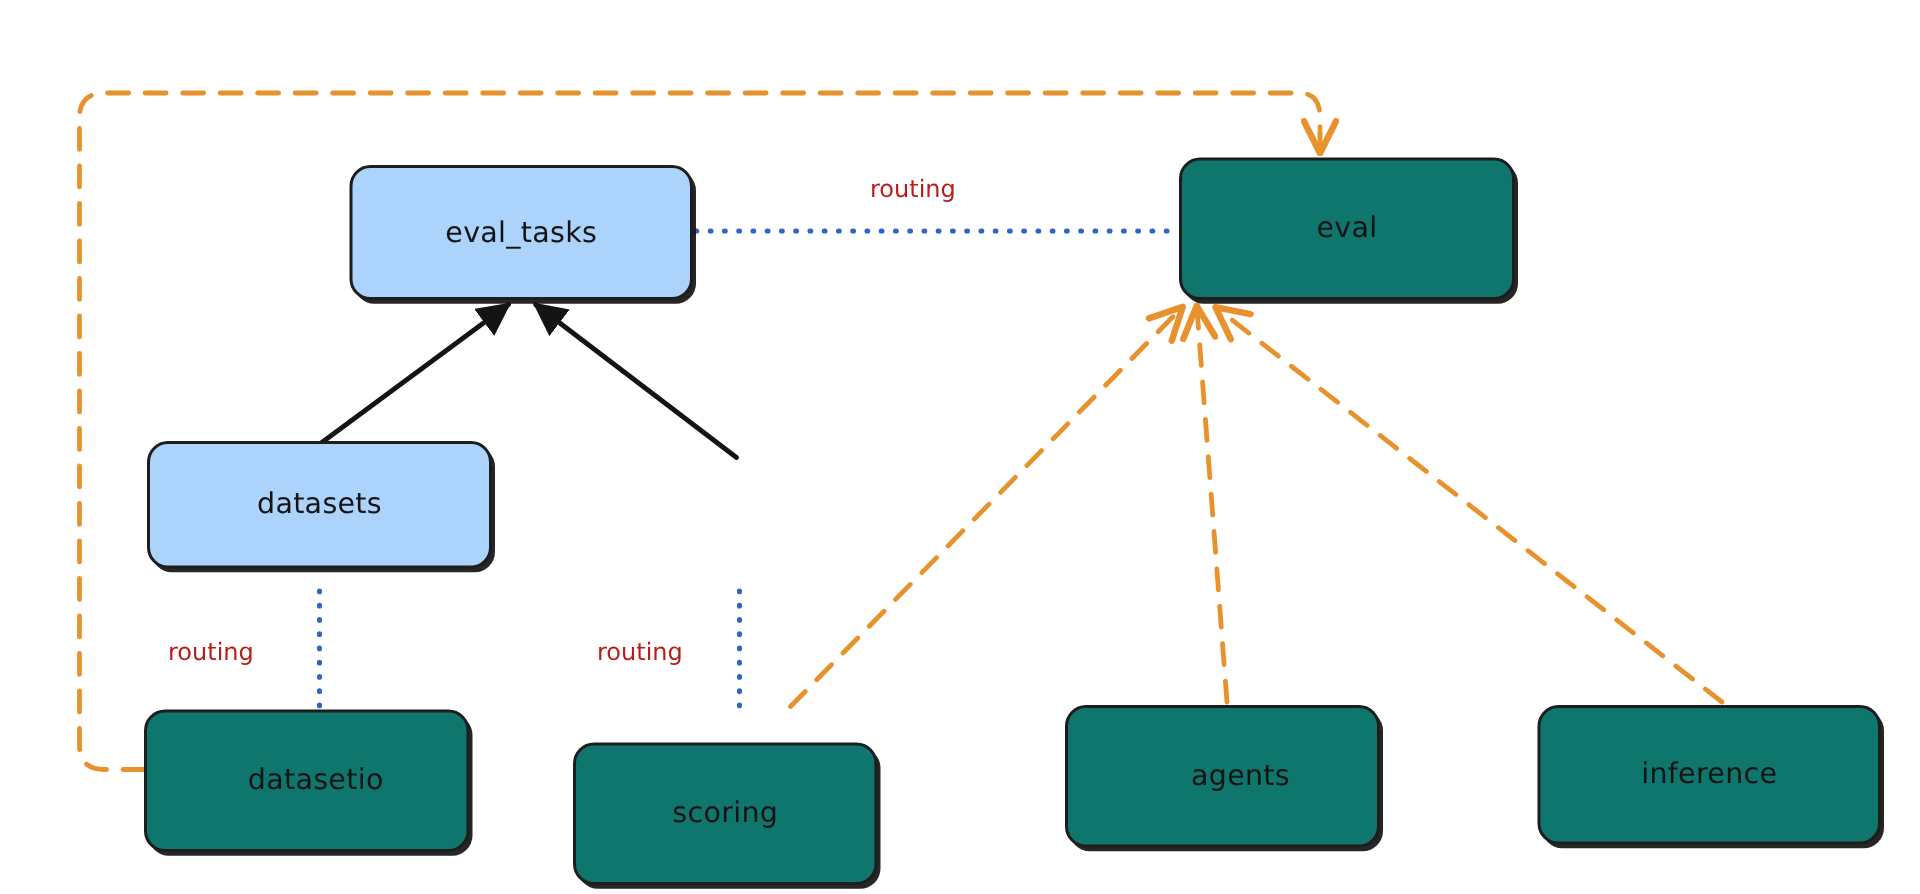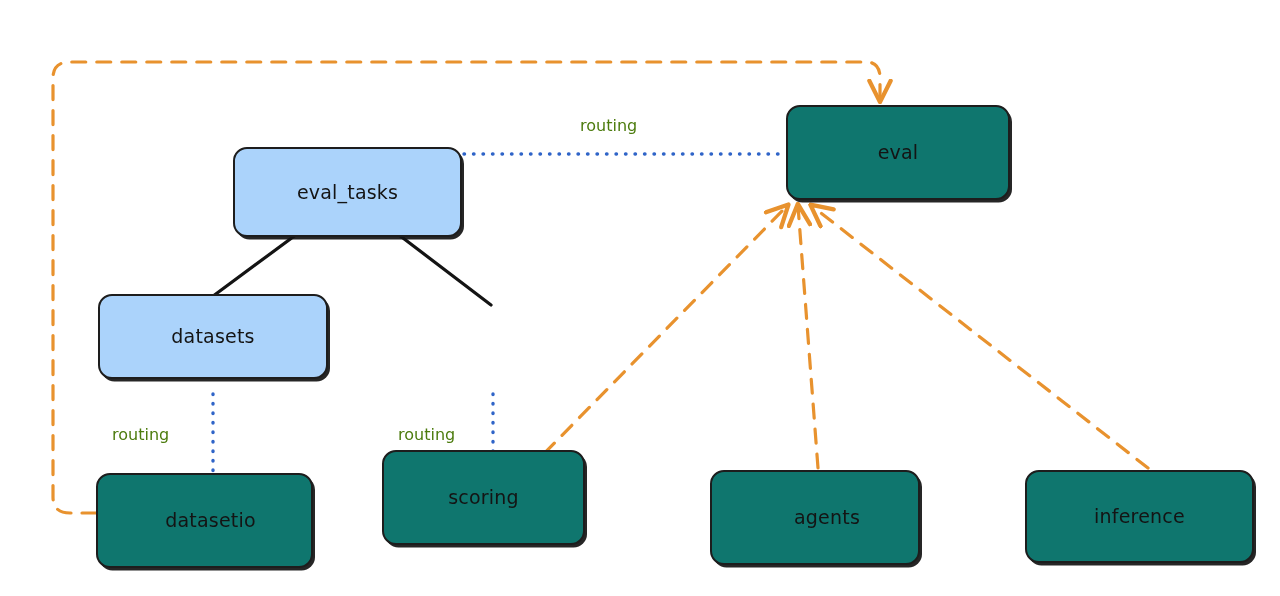"routing" .edge-label { color: #4d7c0f -> #b91c1c }
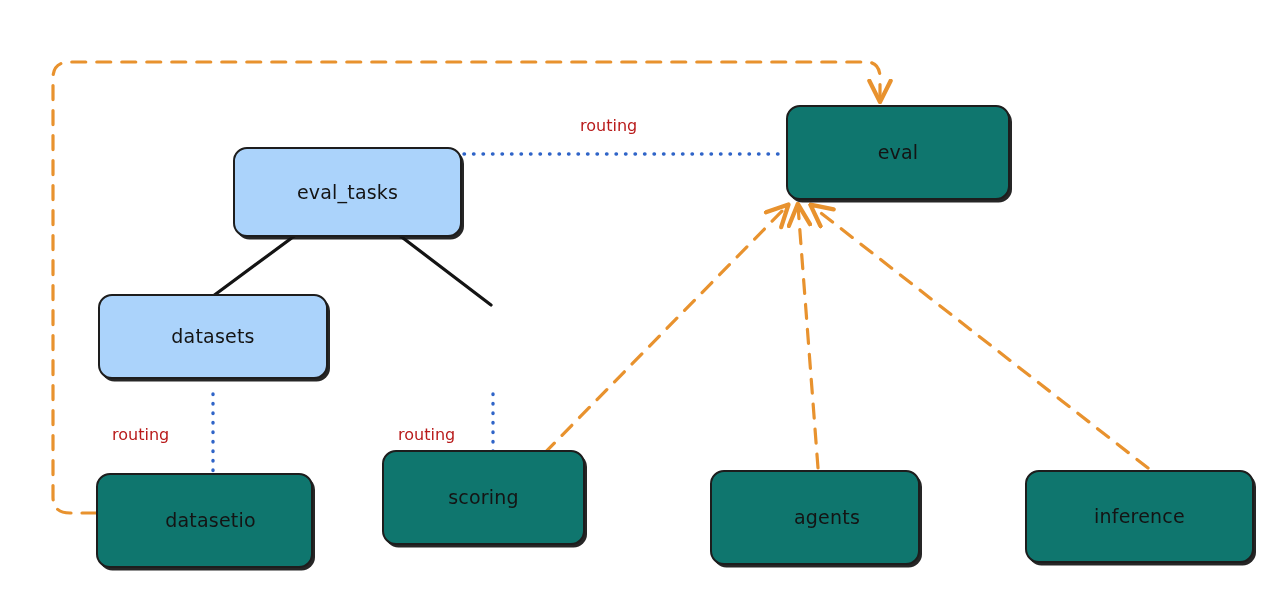"eval_tasks" div.node { margin-top: 37px -> none }
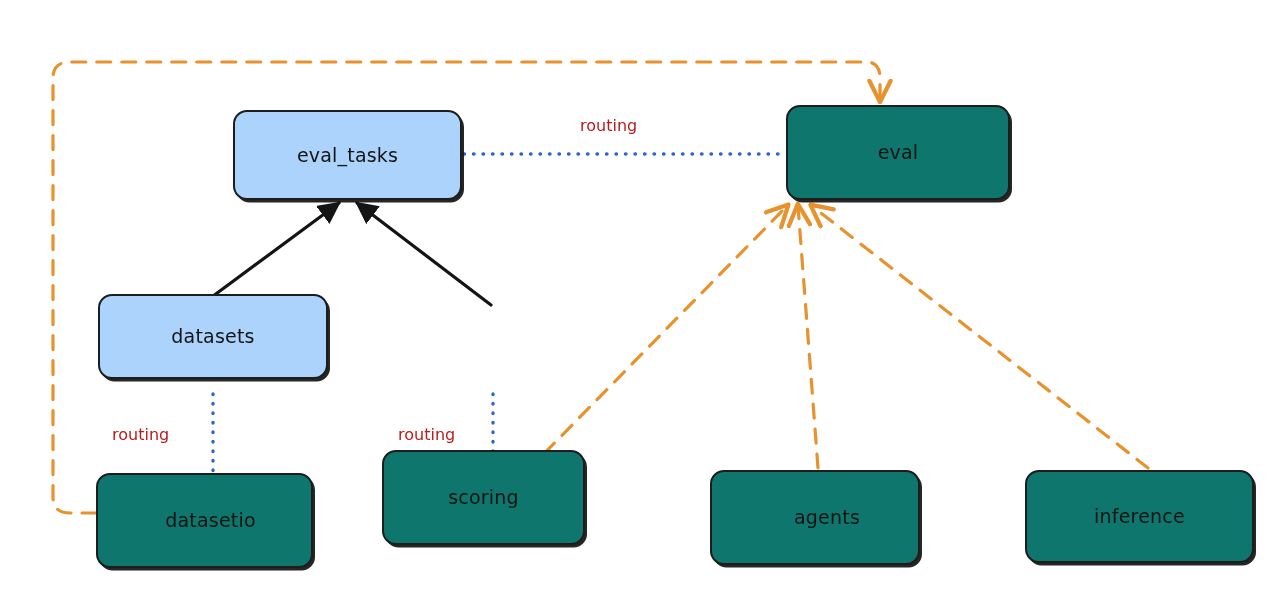"scoring" div.node { top: 450px -> 495px }
